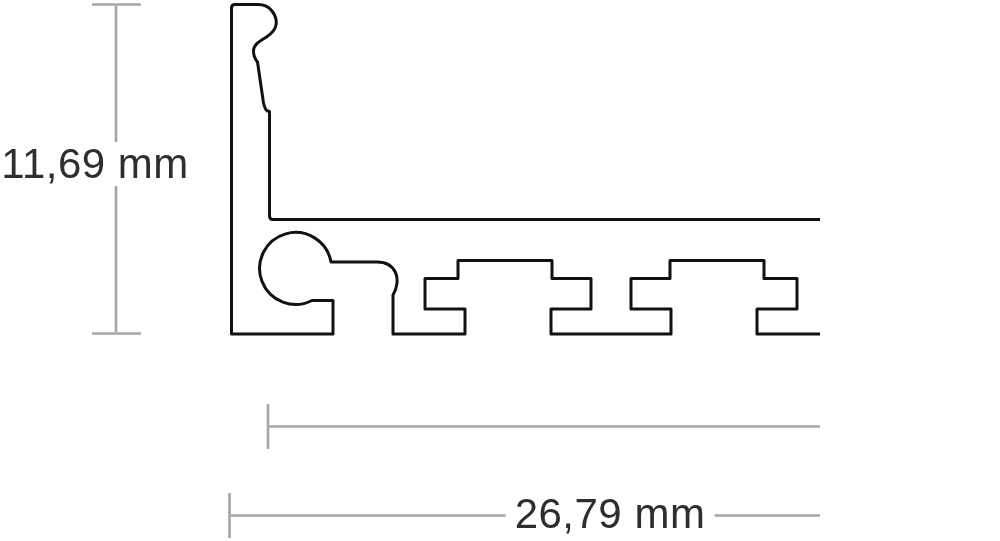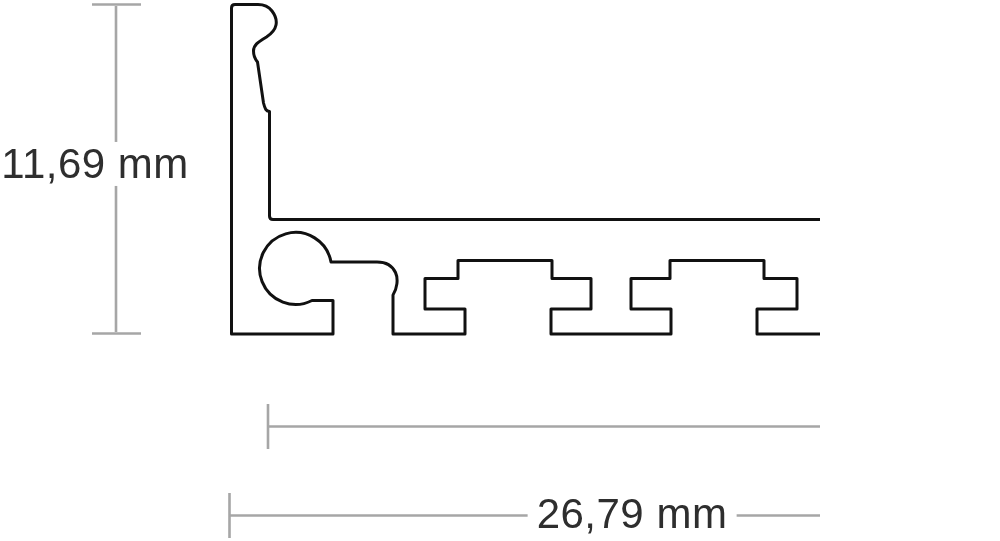"26,79 mm" div.dim-label { left: 632px -> 610px }
